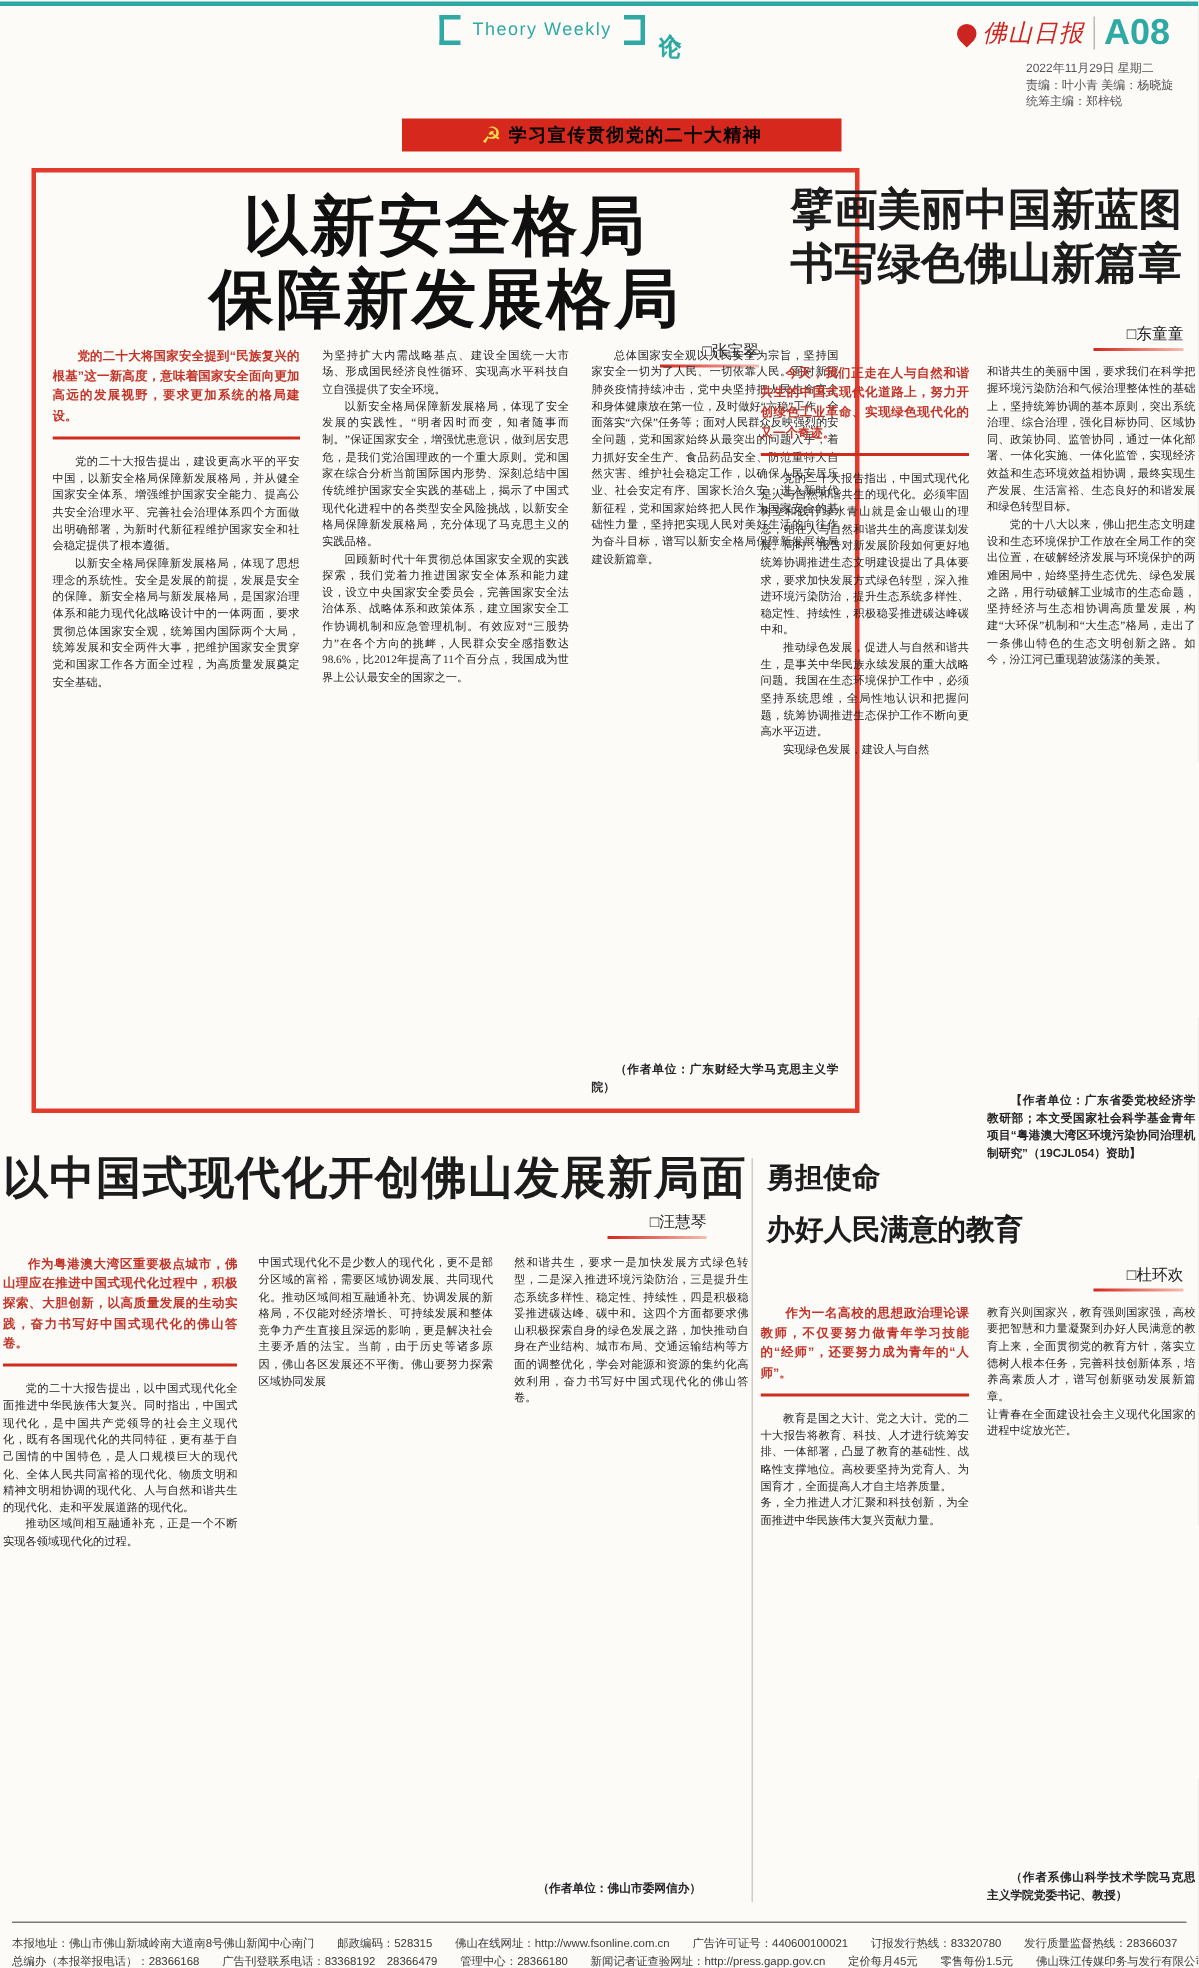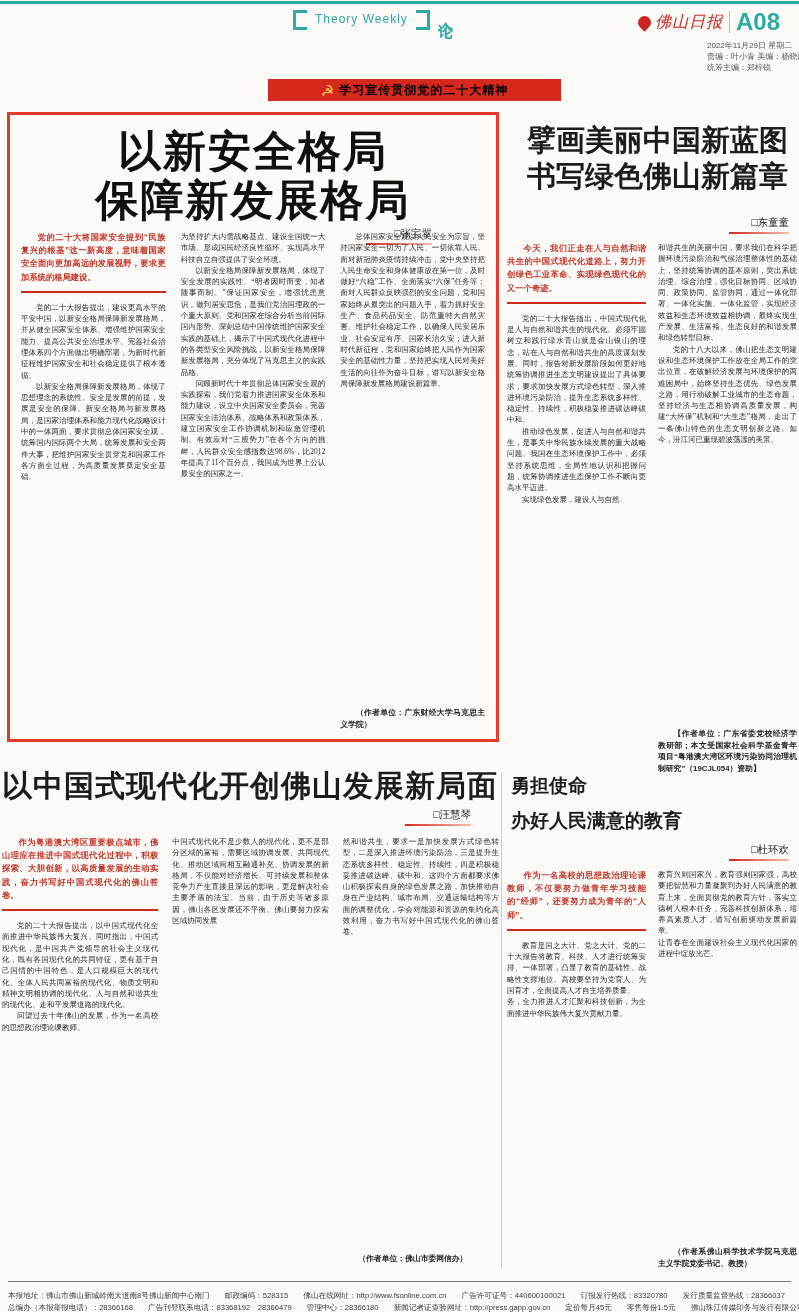"2022年11月29日 星期二" .hdr-meta { margin: 4px 0 0 69px -> 4px 0 0 46px }
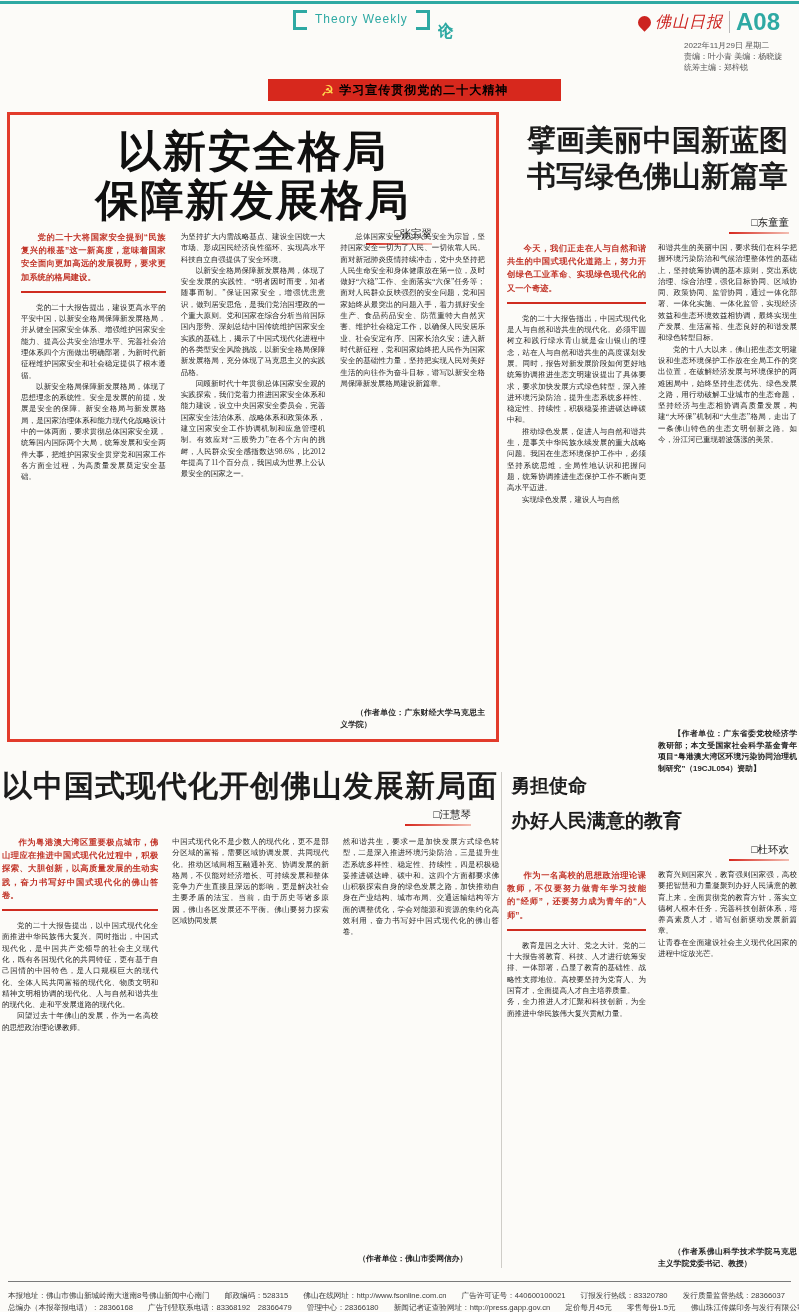"以新安全格局" .main-box { left: 7px -> 21px; width: 492px -> 552px }
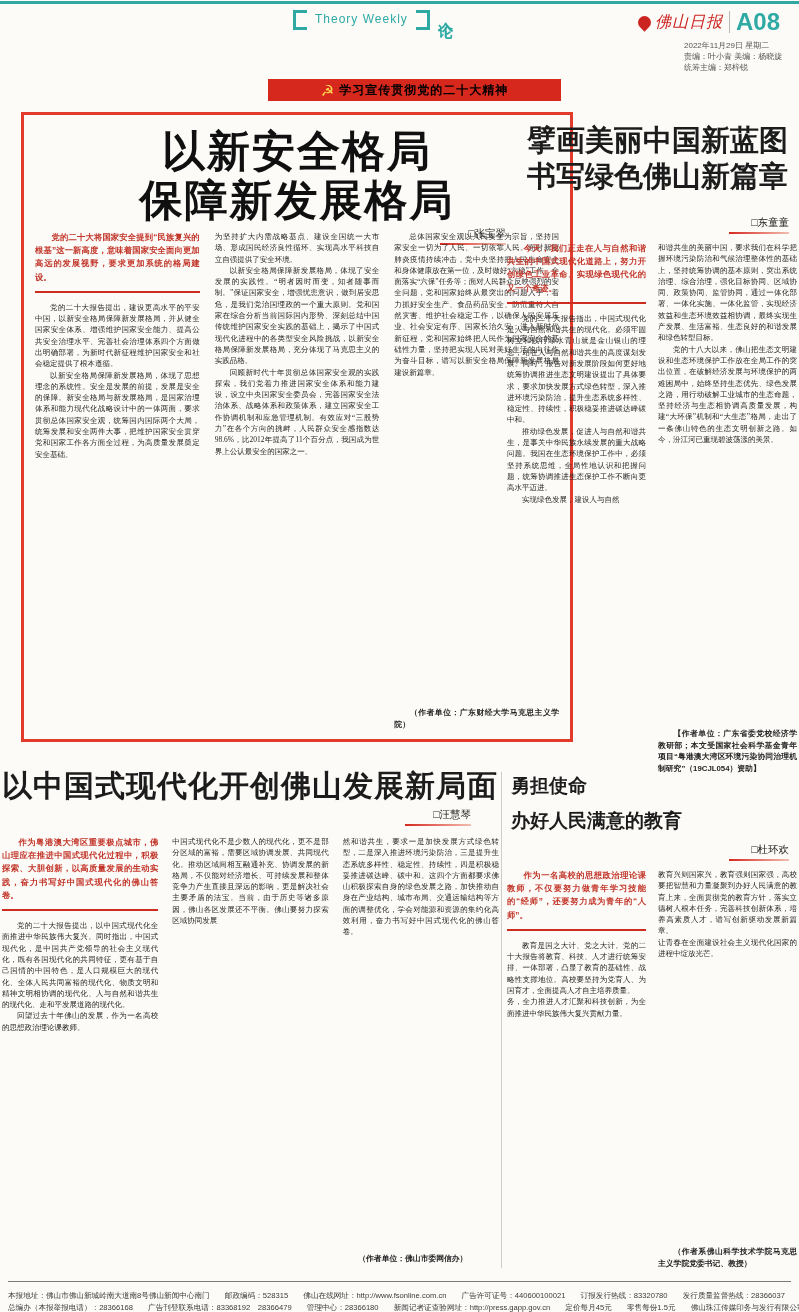"回望过去十年佛山的发展，作为一名高校的思想政治理论课教师。" p { text: 回望过去十年佛山的发展，作为一名高校的思想政治理论课教师 -> 推动区域间相互融通补充，正是一个不断实现各领域现代化的过程 }
